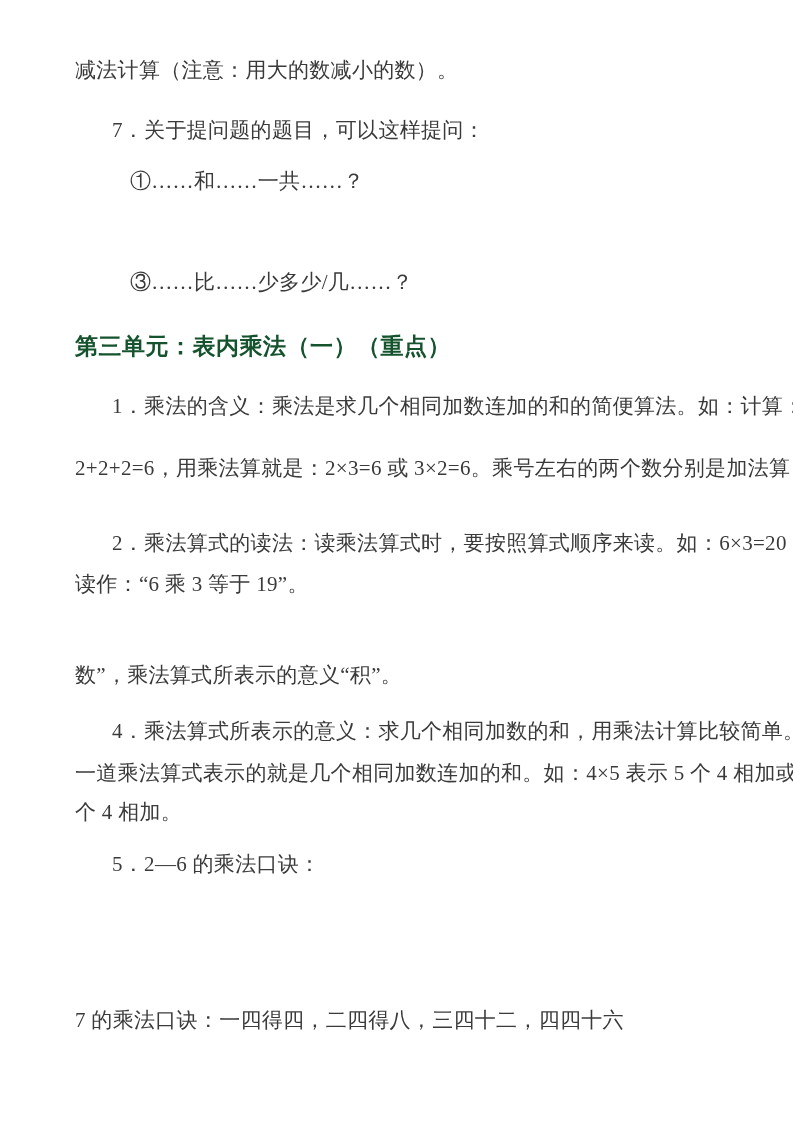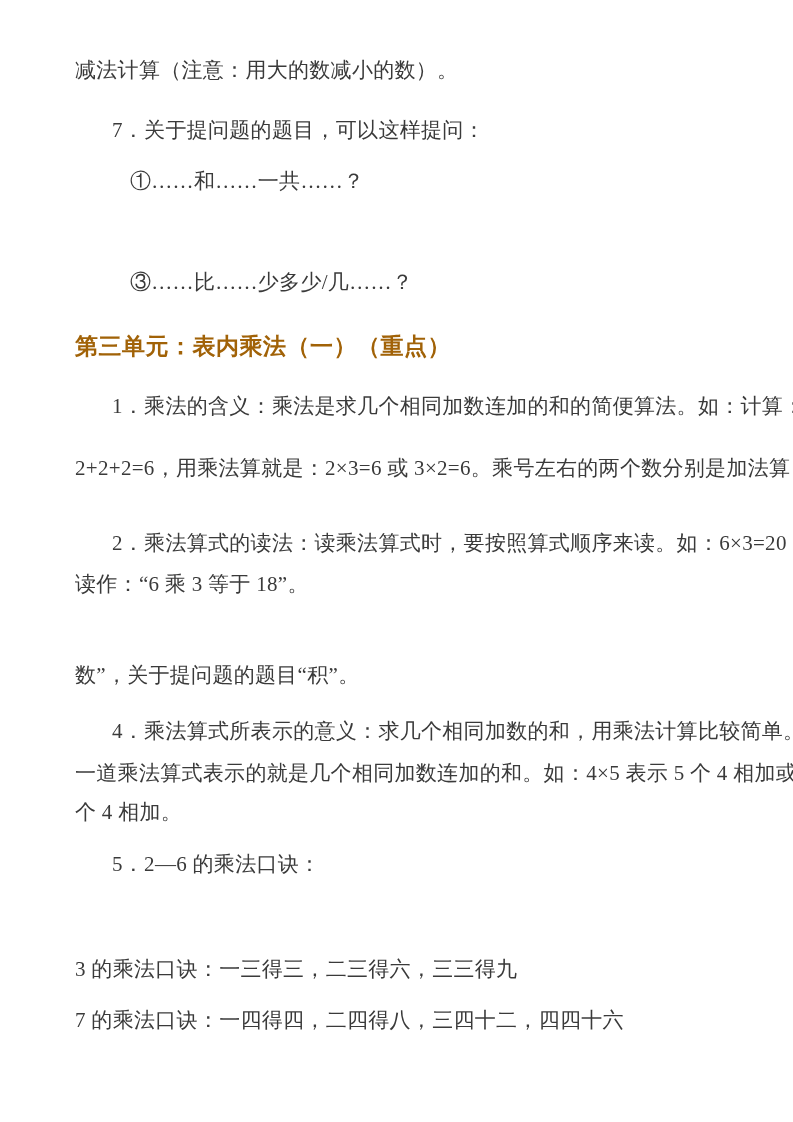"第三单元：表内乘法（一）（重点）" div.heading { color: #a16207 -> #14532d }
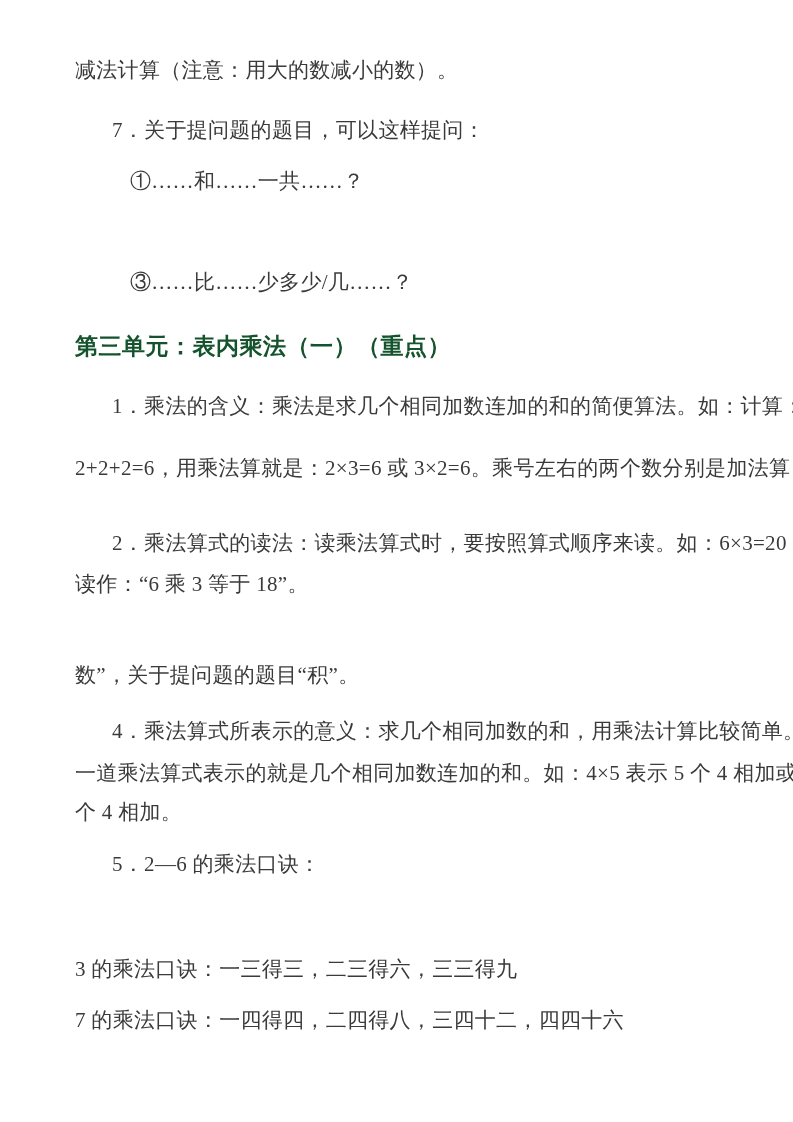"读作：“6 乘 3 等于 18”。" div.line { text: 18 -> 19 }
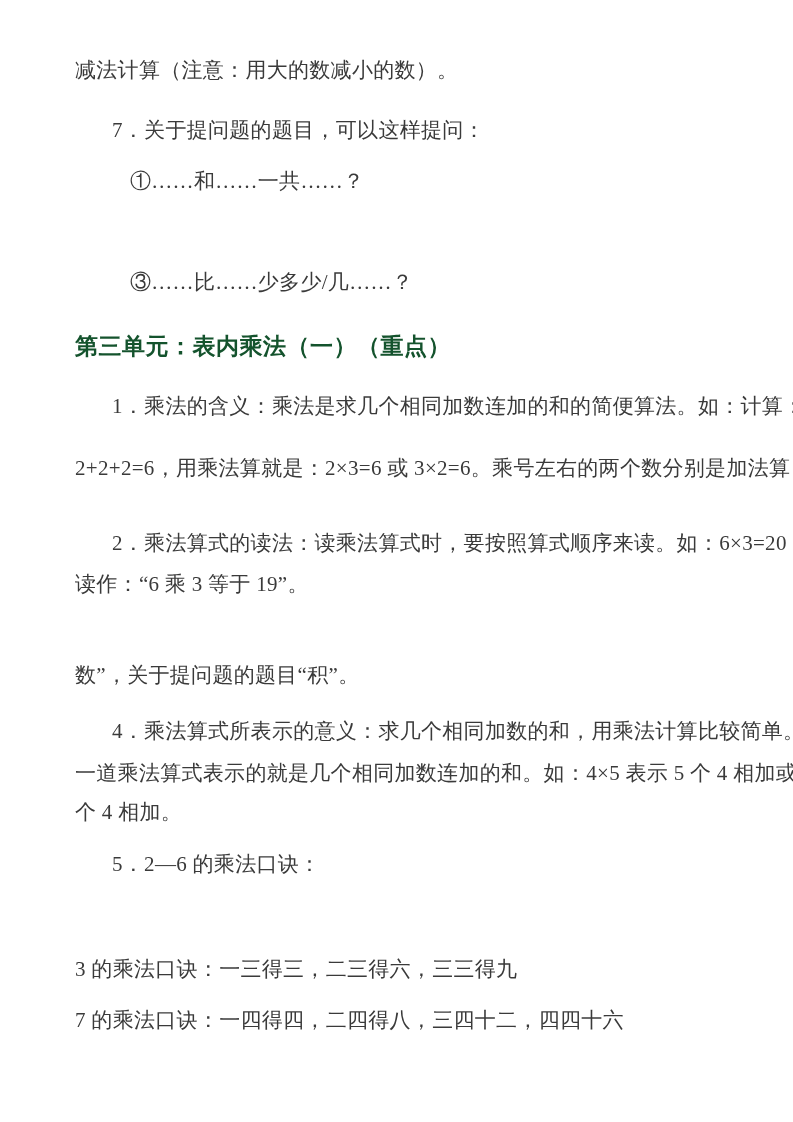"数”，关于提问题的题目“积”。" div.line { text: 关于提问题的题目 -> 乘法算式所表示的意义 }
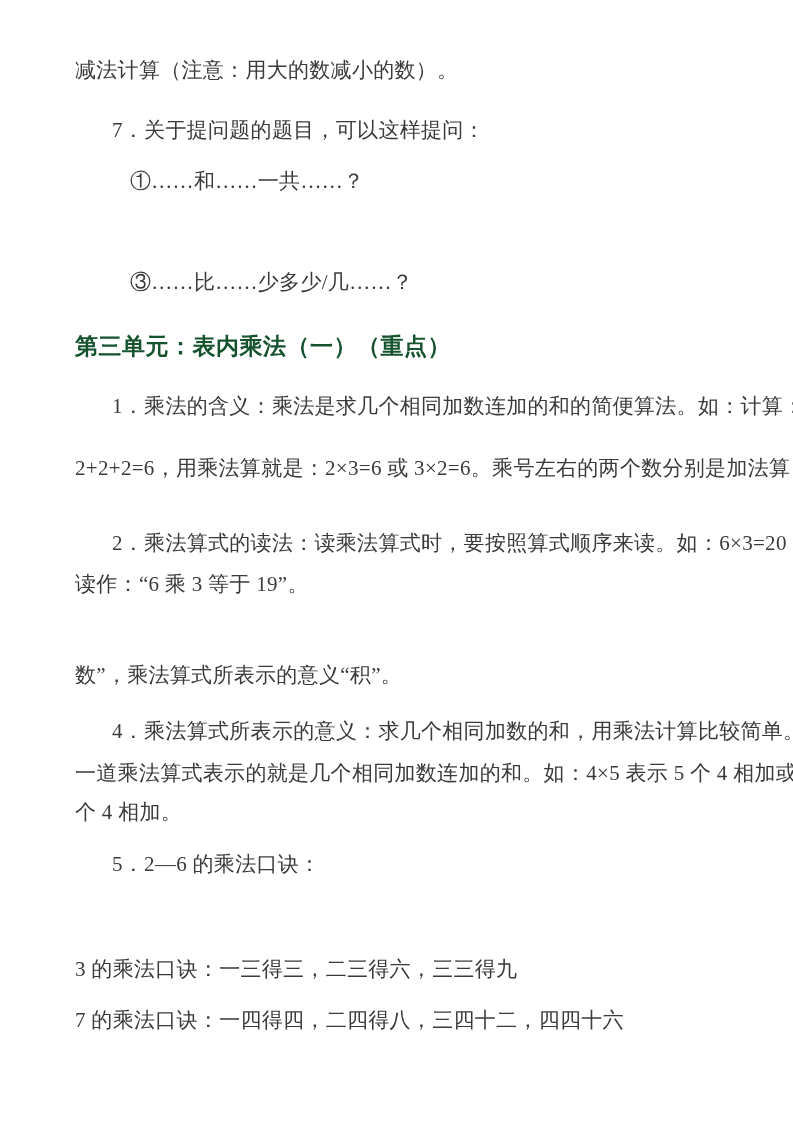"3 的乘法口诀：一三得三，二三得六，三三得九" div.line { html: <div>3 的乘法口诀：一三得三，二三得六，三三得九</div> -> none }
